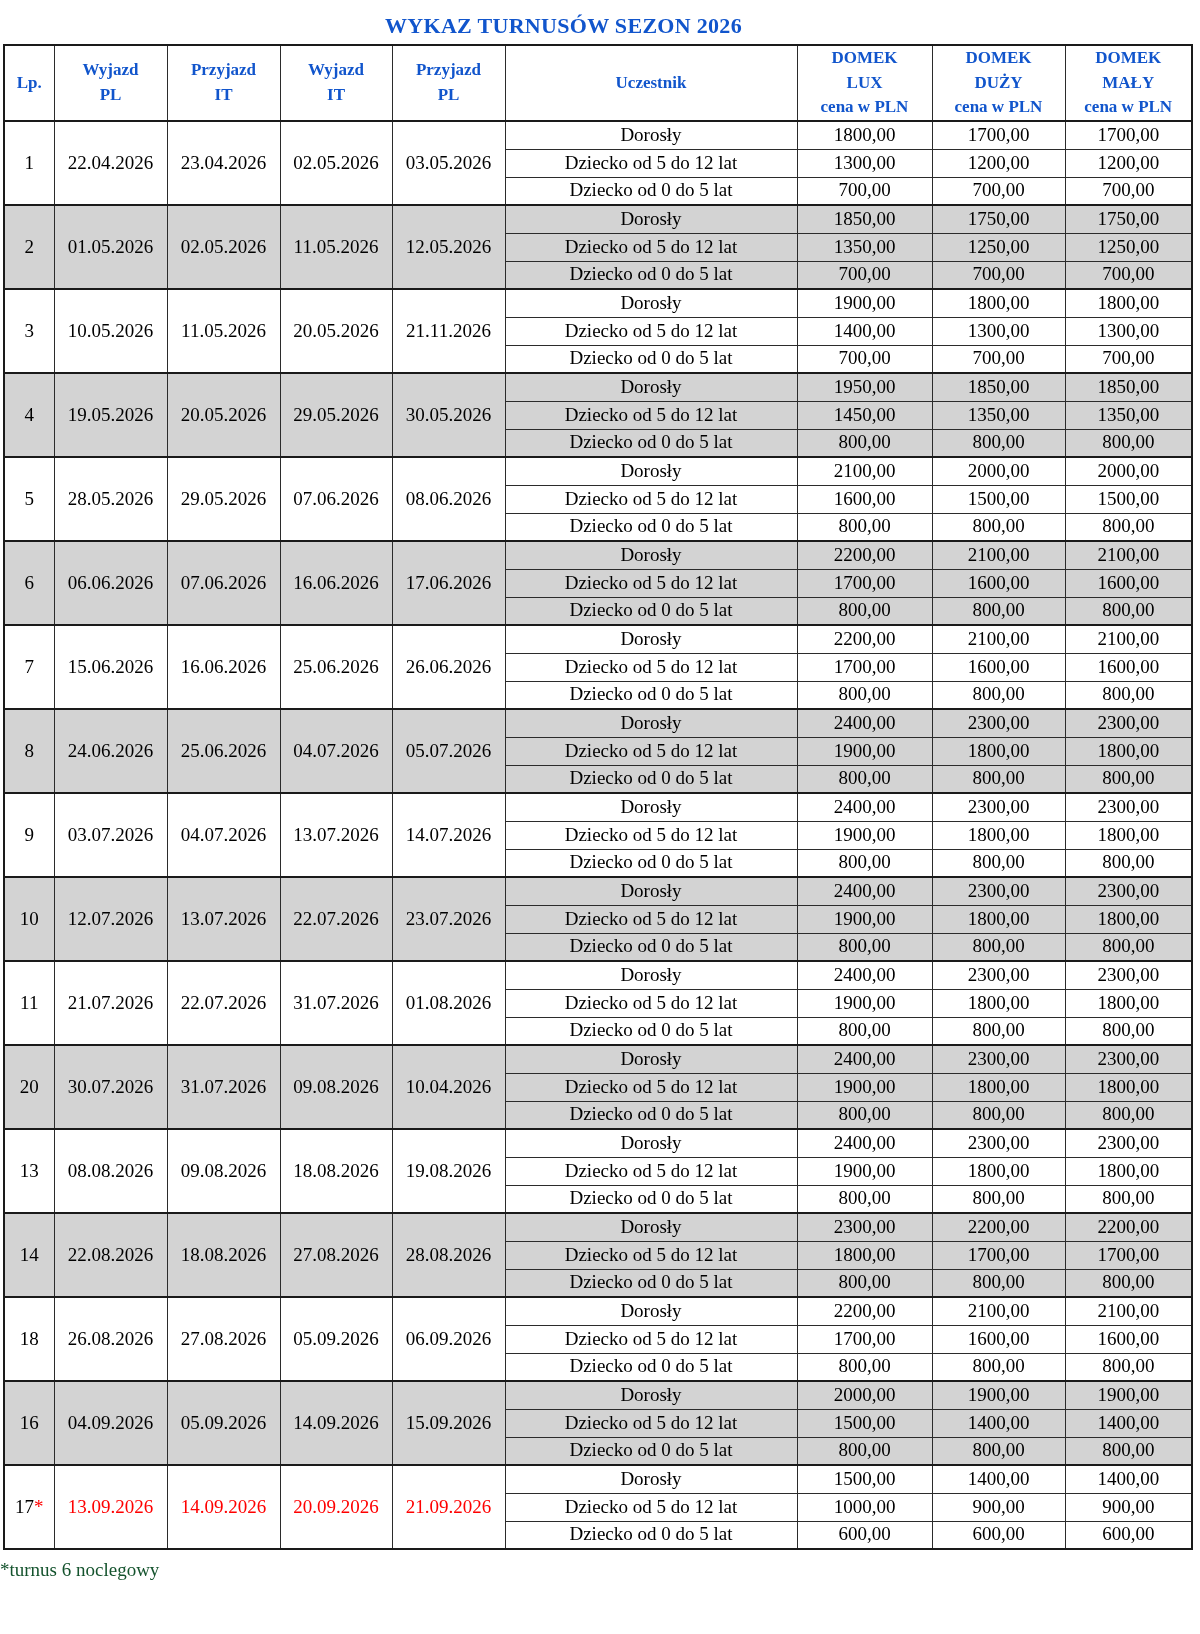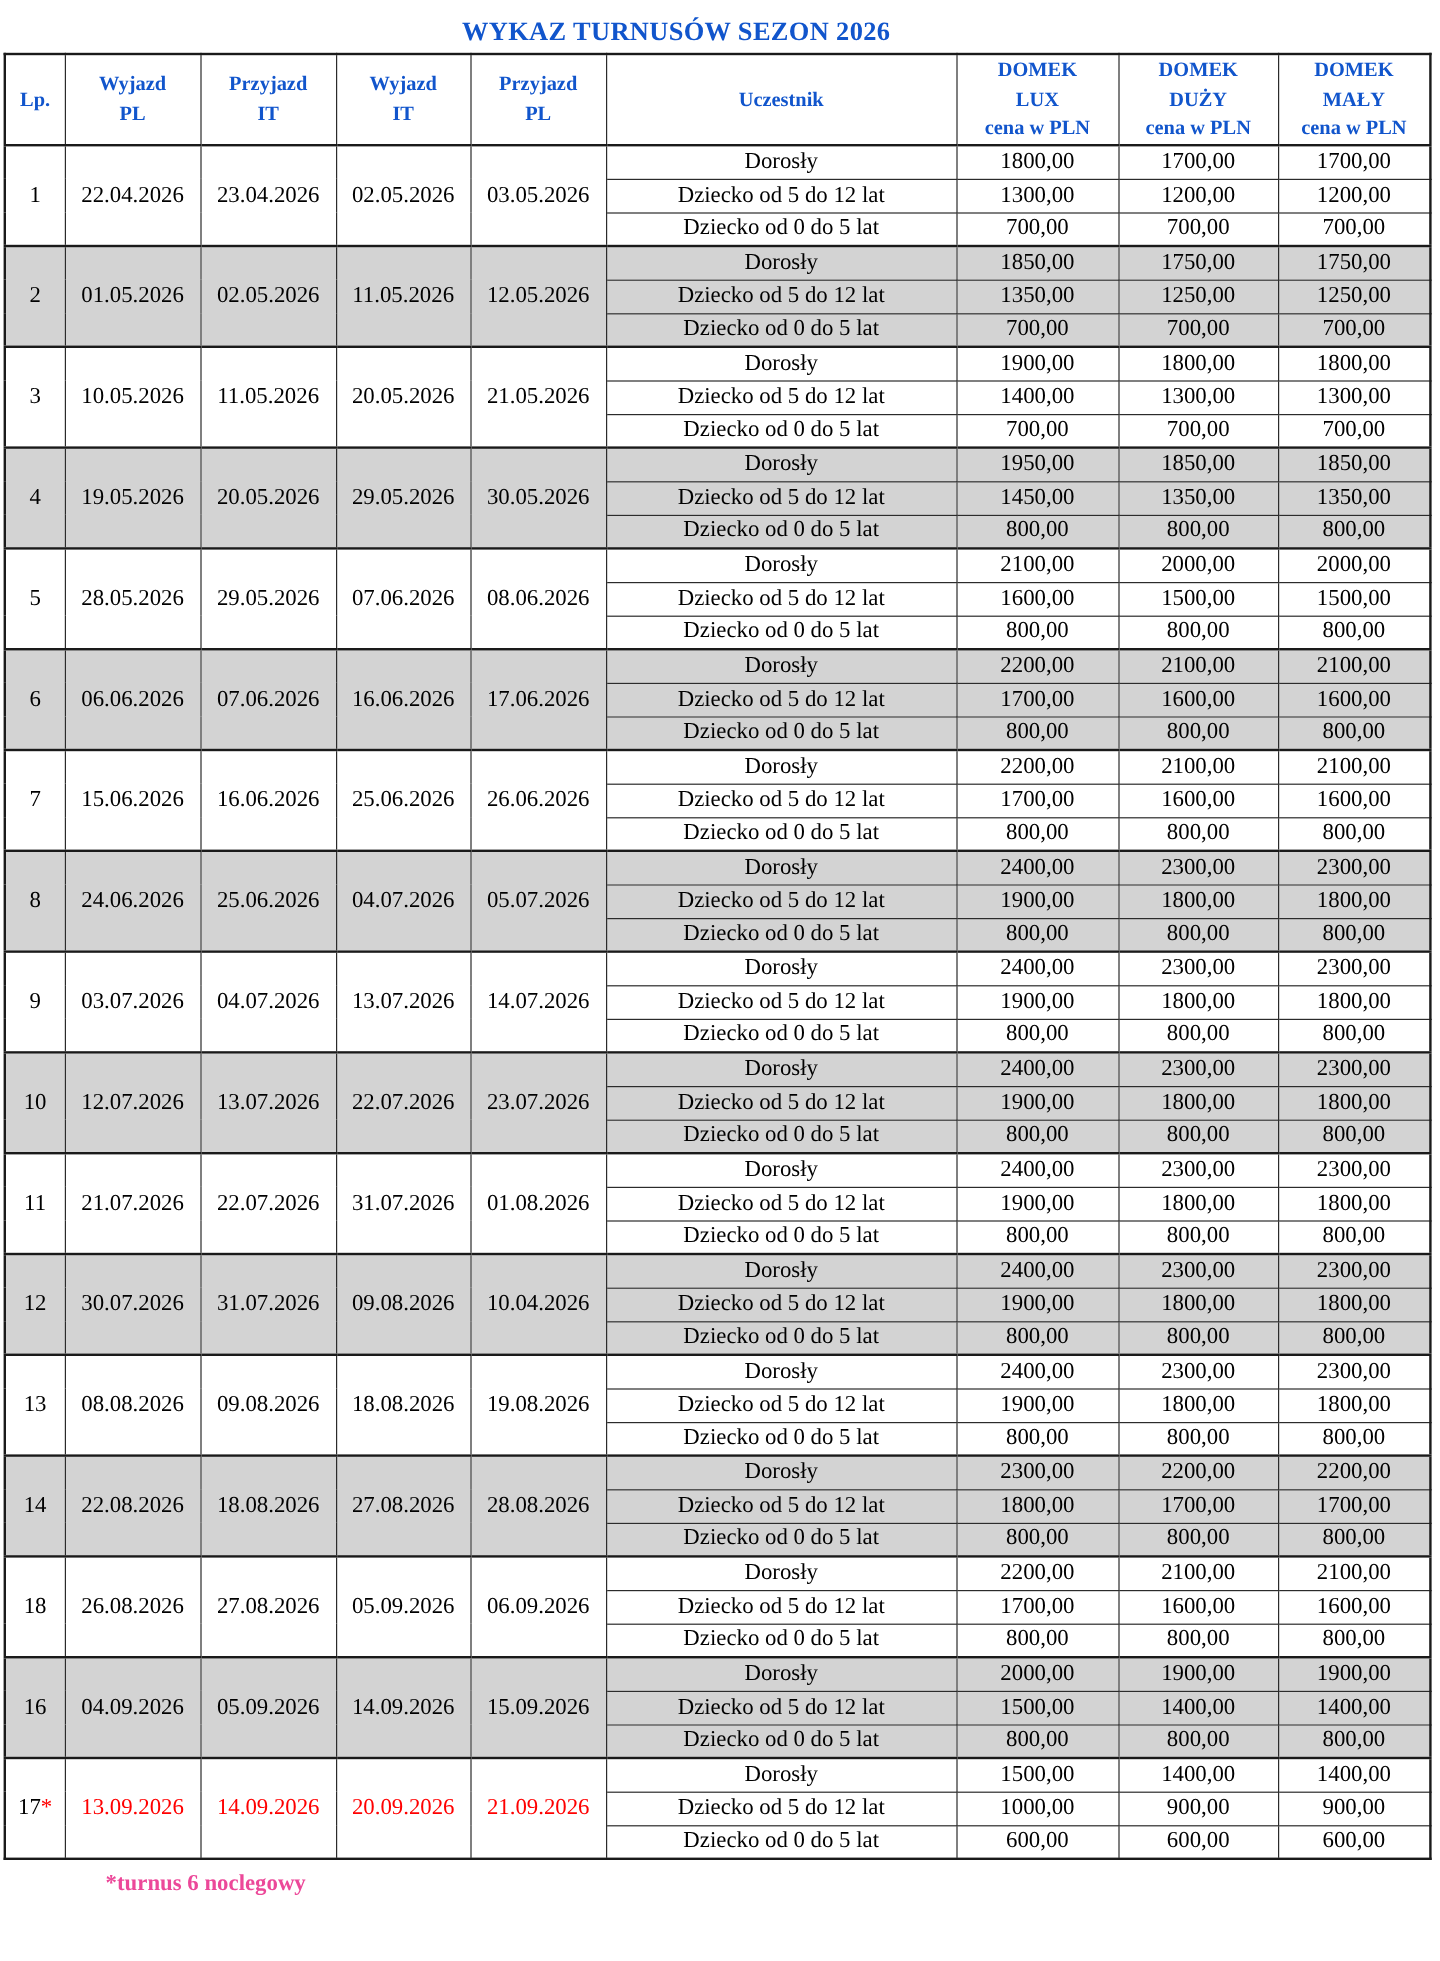"21.05.2026" td { text: 21.05.2026 -> 21.11.2026 }
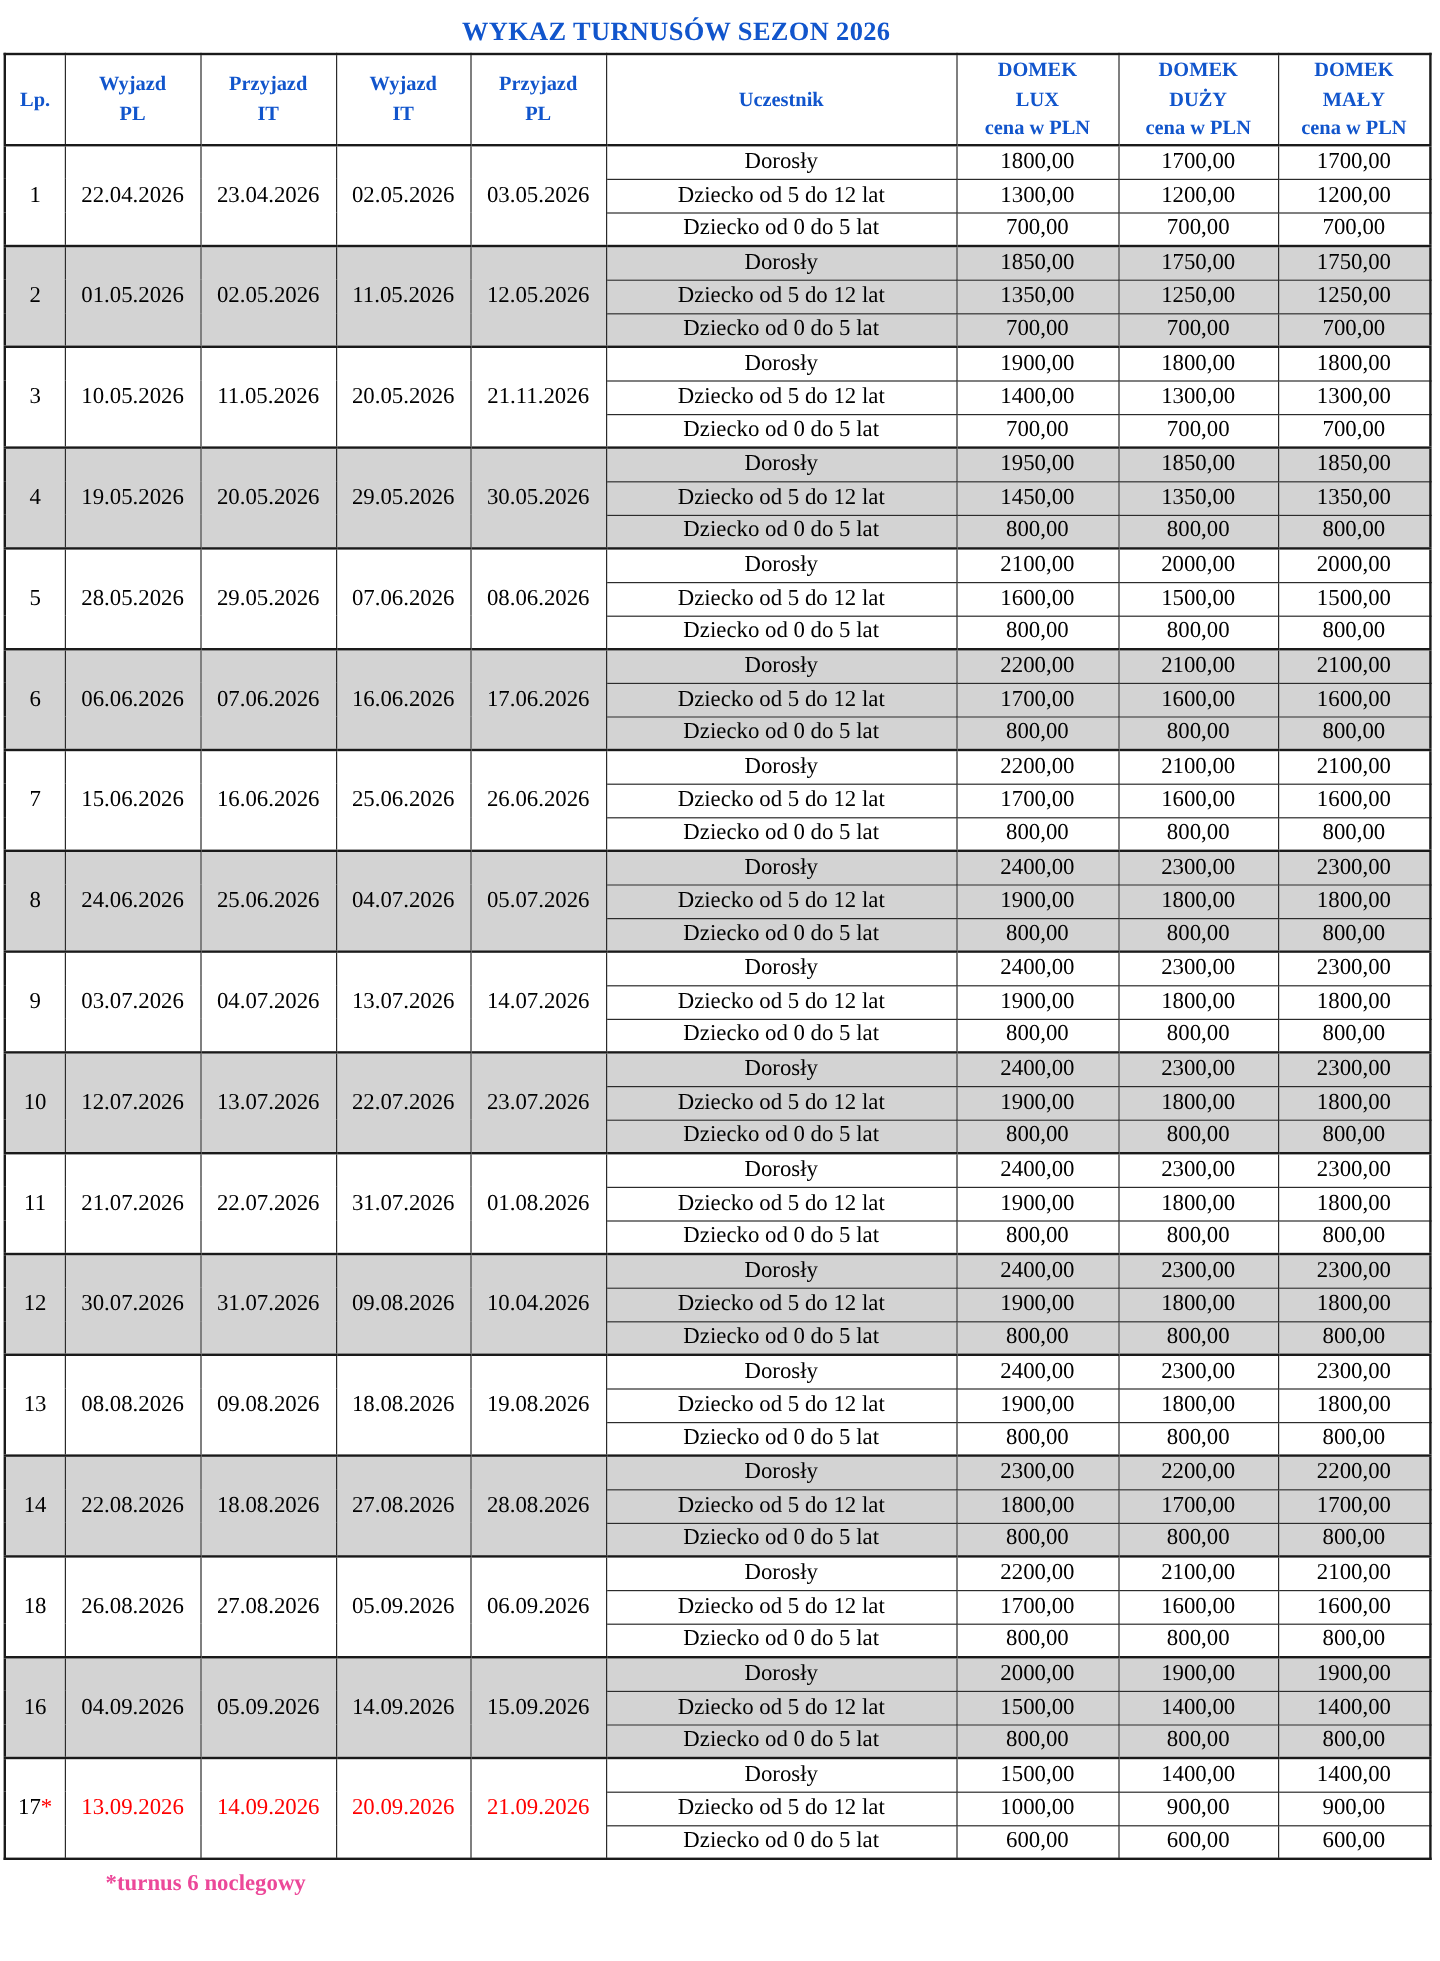"12" td { text: 12 -> 20 }
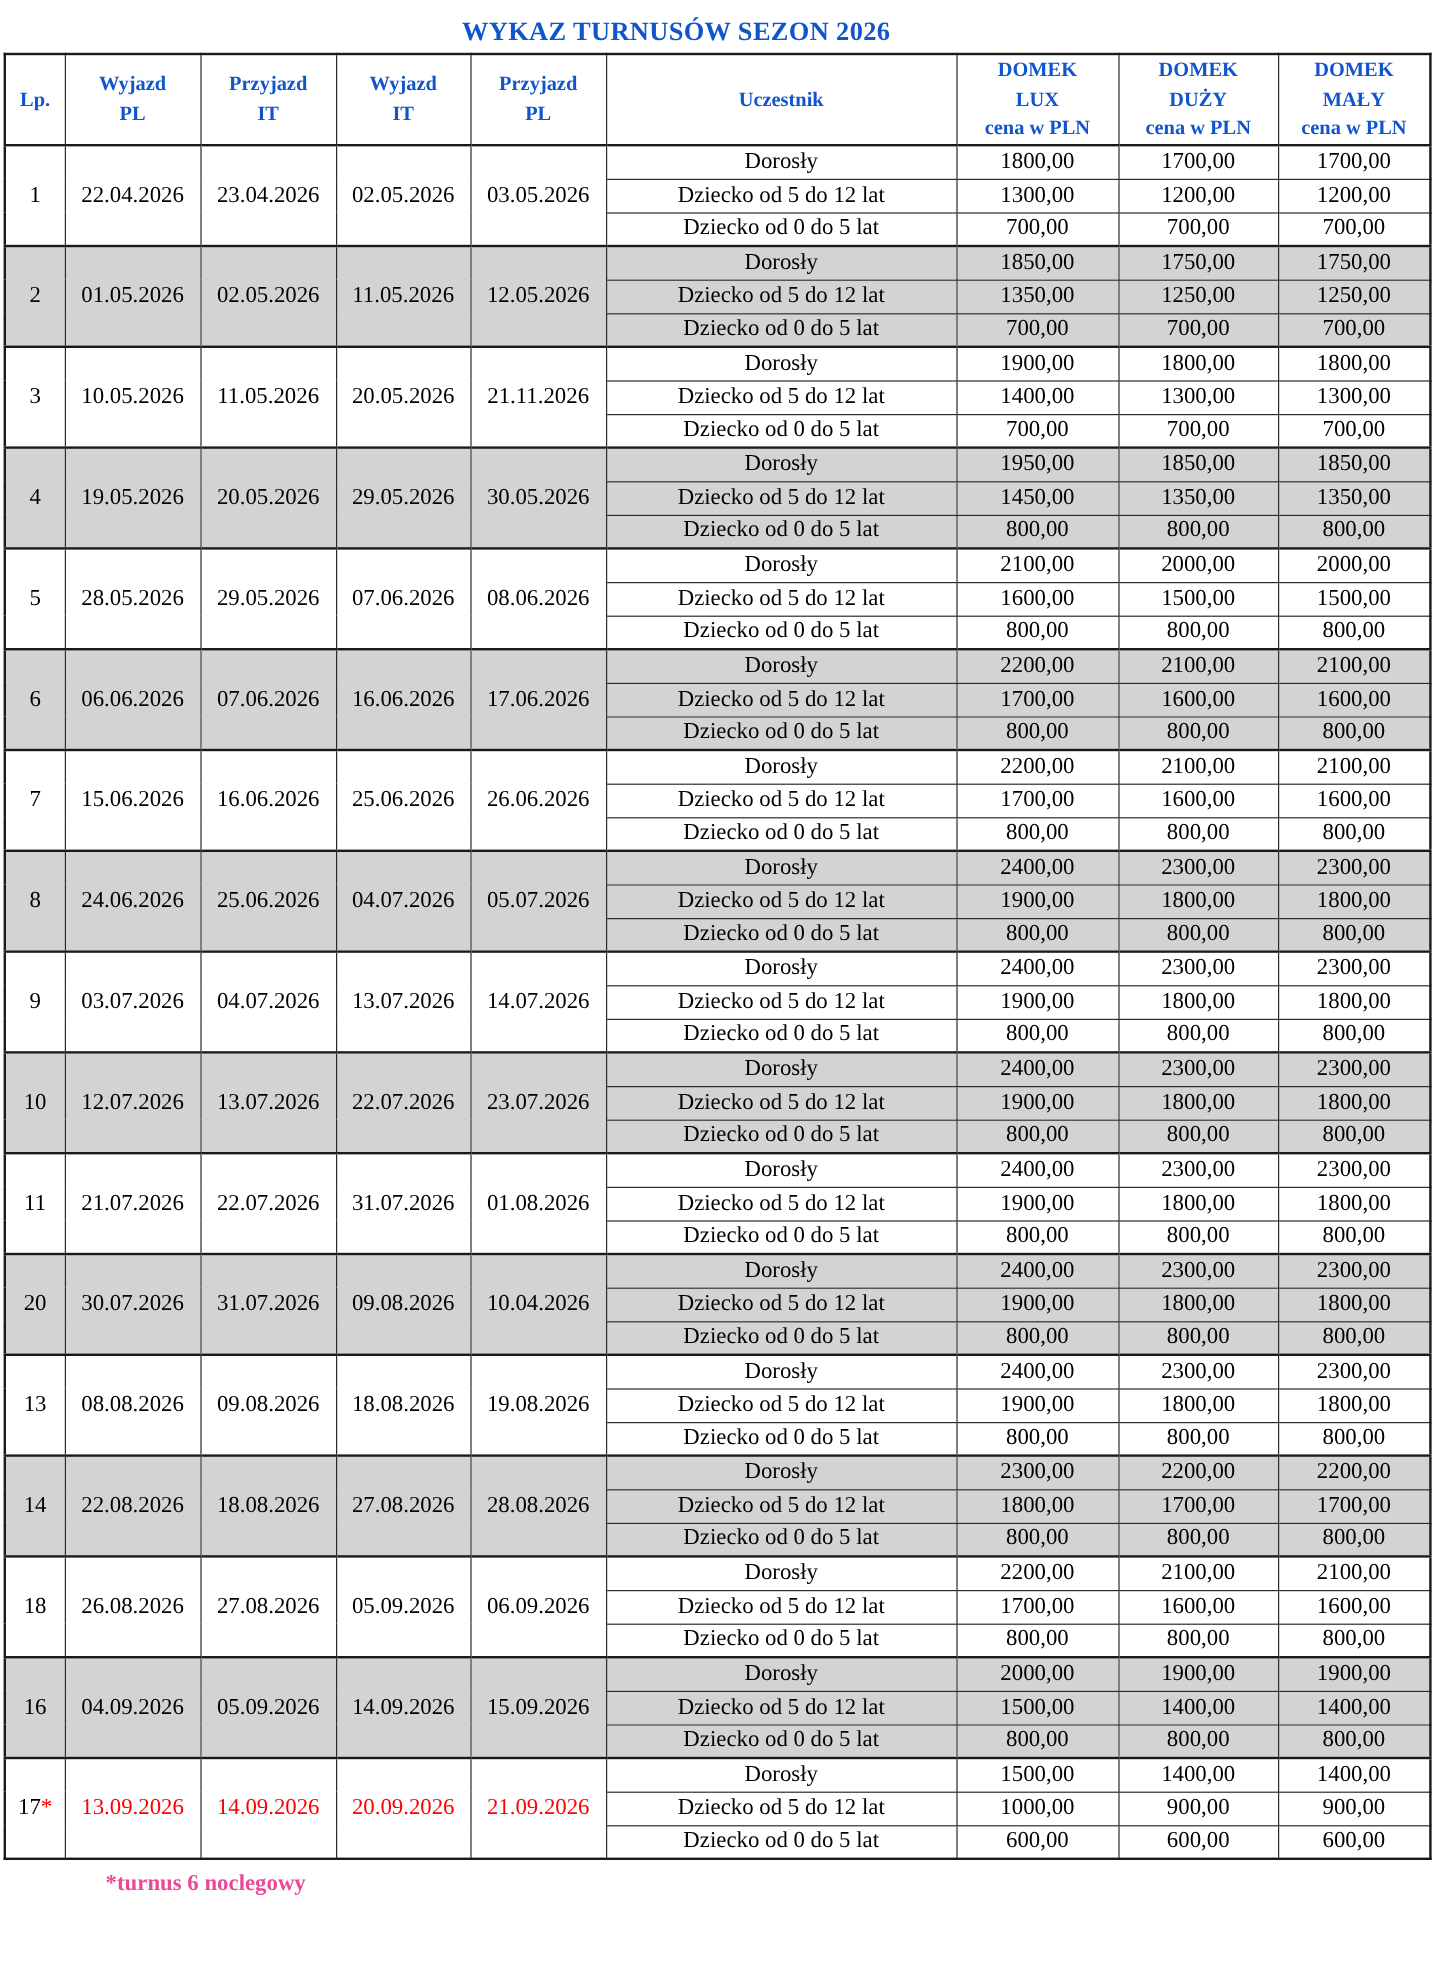"*turnus 6 noclegowy" .footnote { color: #ec4899 -> #14532d; font-weight: bold -> normal; margin-left: 88px -> none }
